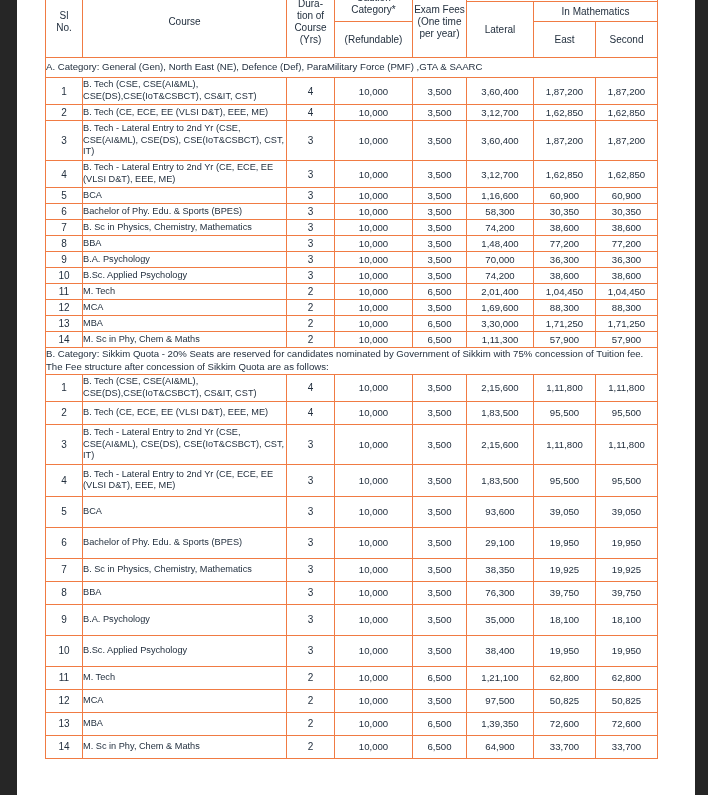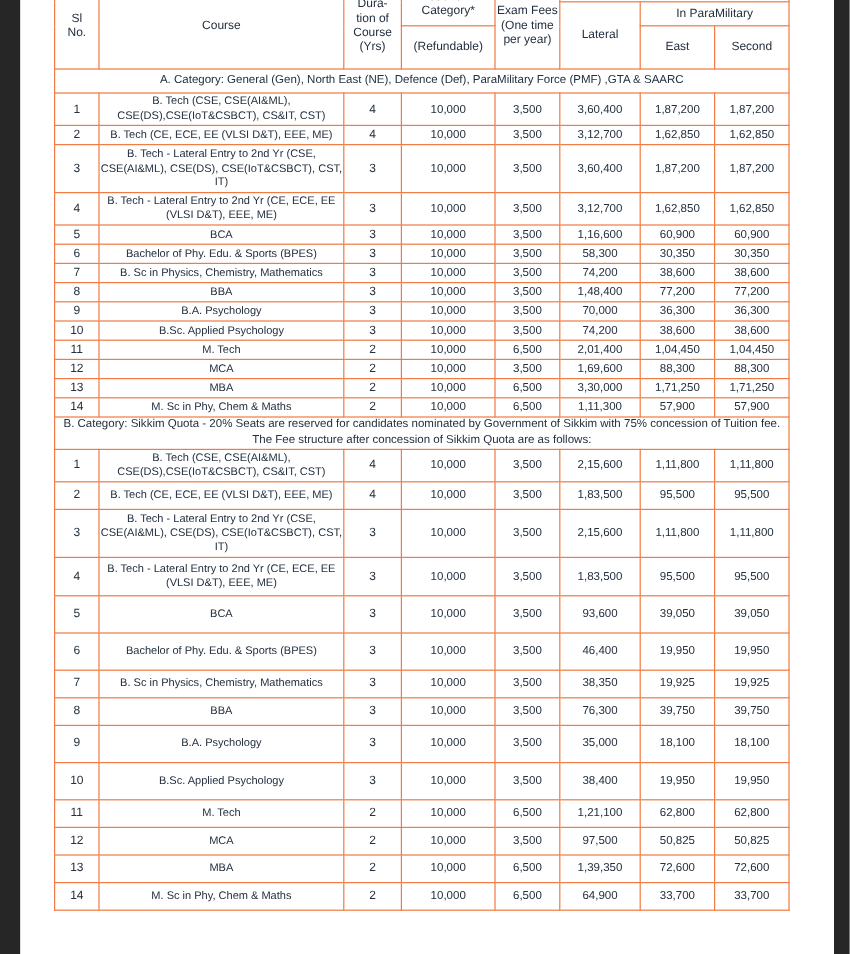"In ParaMilitary" td.hdr-cell { text: ParaMilitary -> Mathematics }
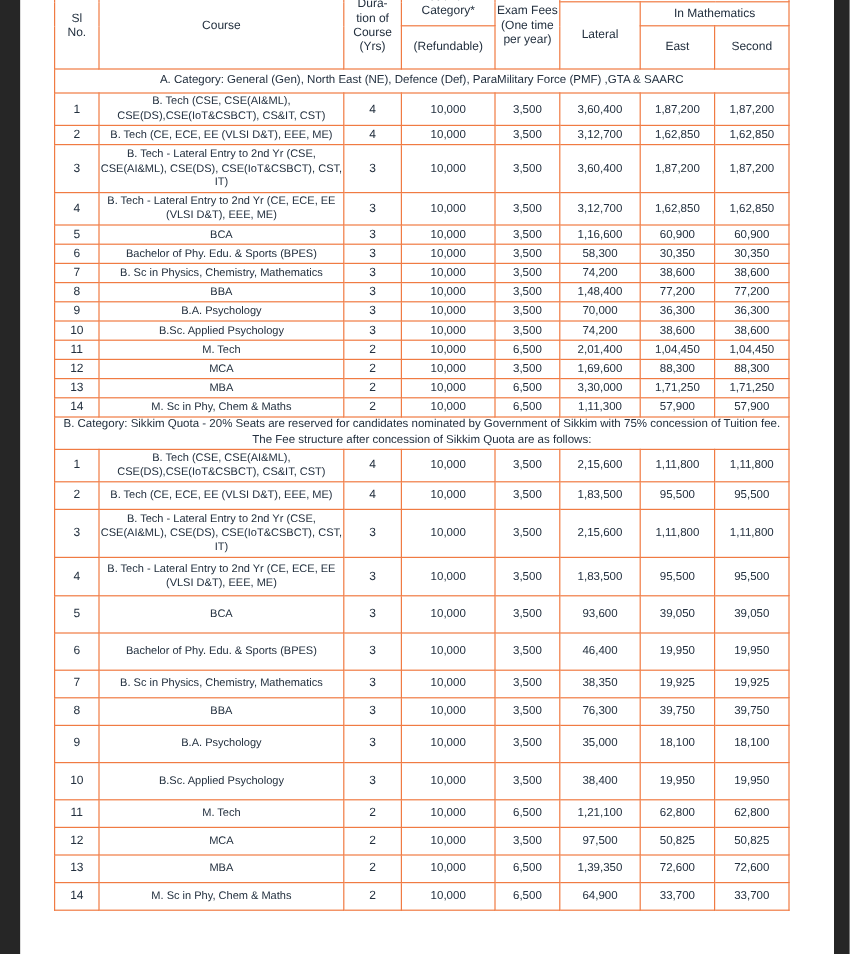"A. Category: General (Gen), North" .cat-row td { text-align: center -> left }
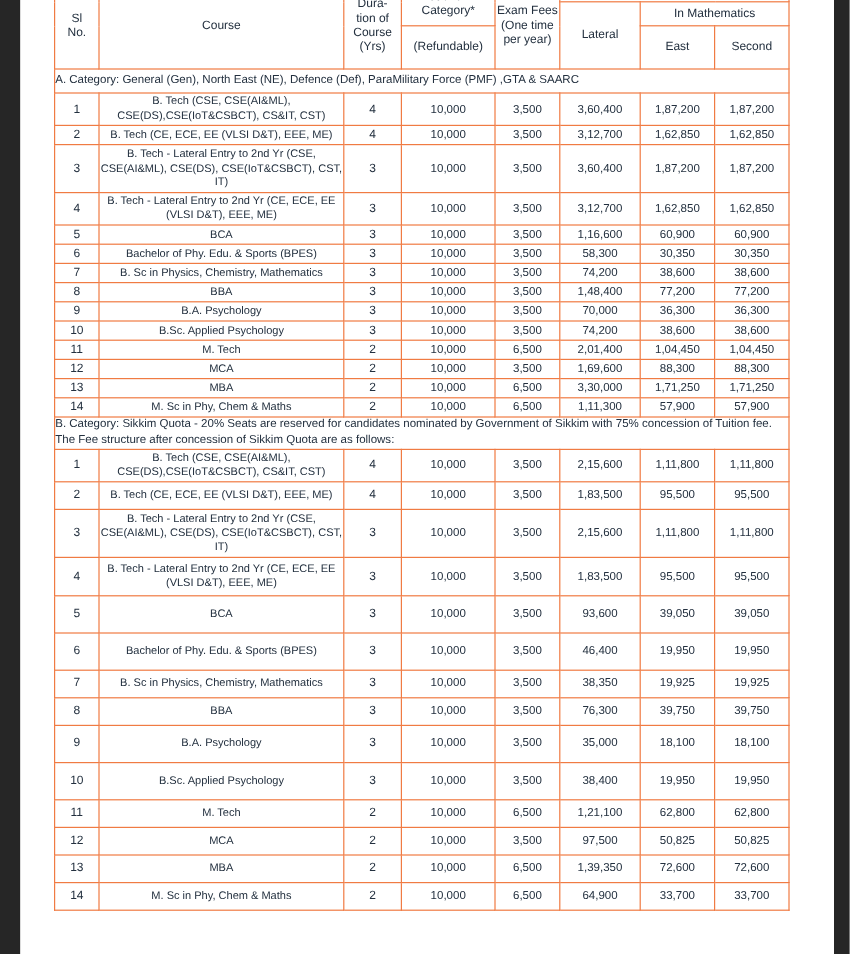"B. Tech (CSE, CSE(AI&ML)," .c-txt { text-align: center -> left }
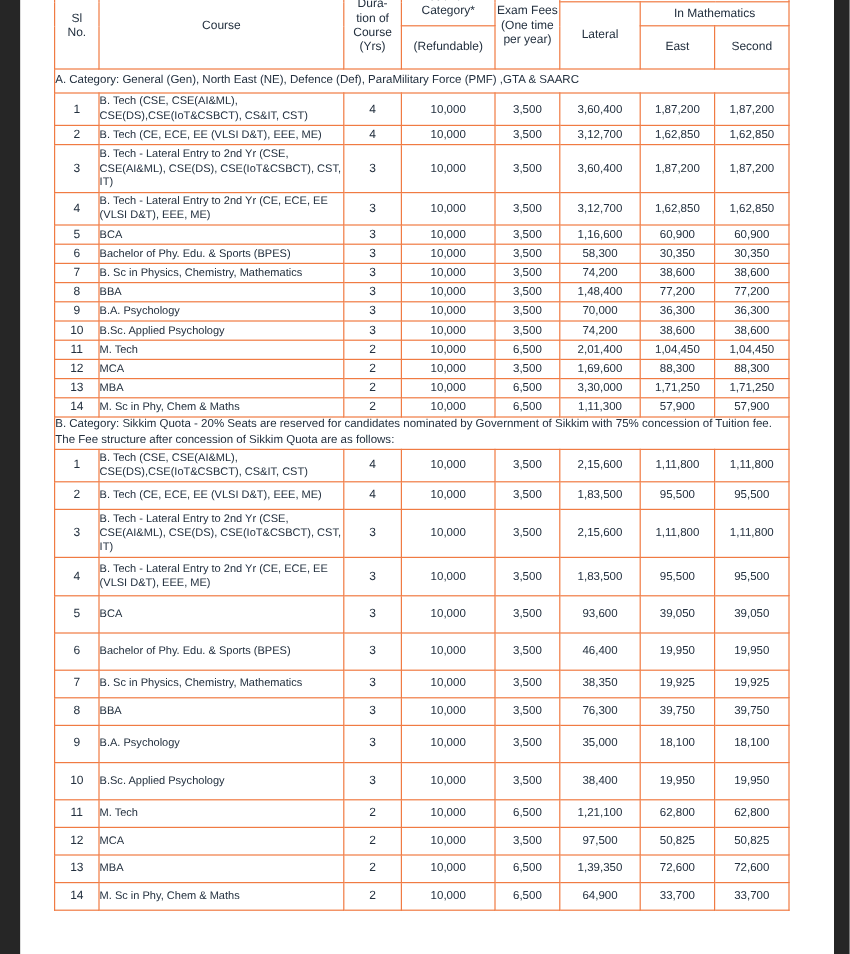"46,400" td.c-val { text: 46,400 -> 29,100 }
